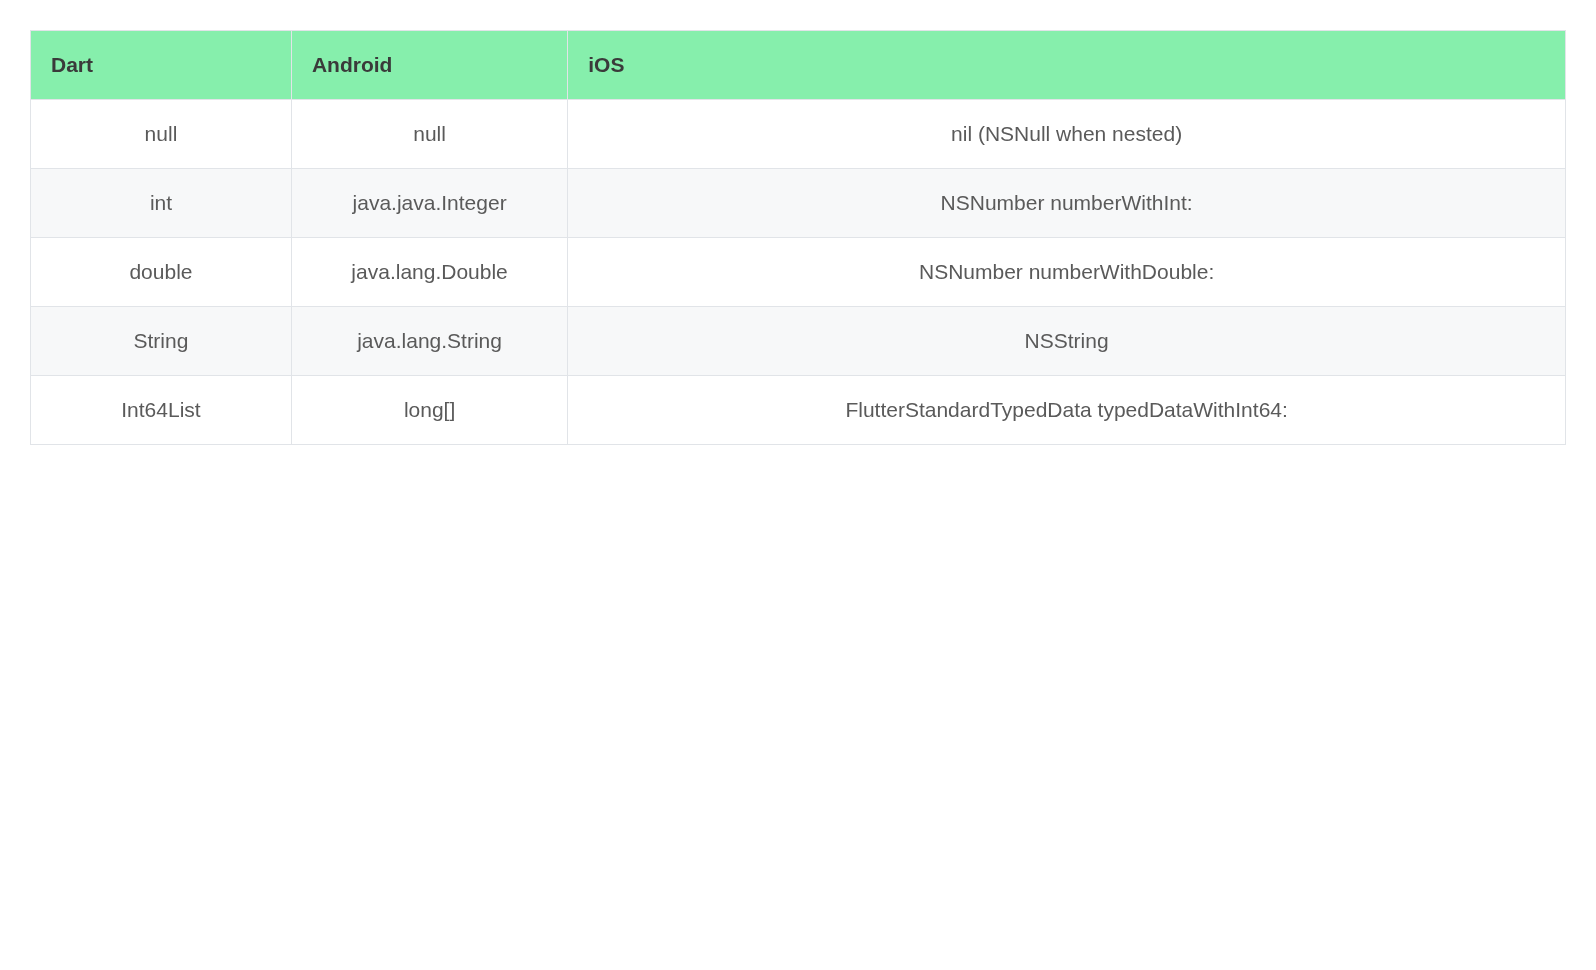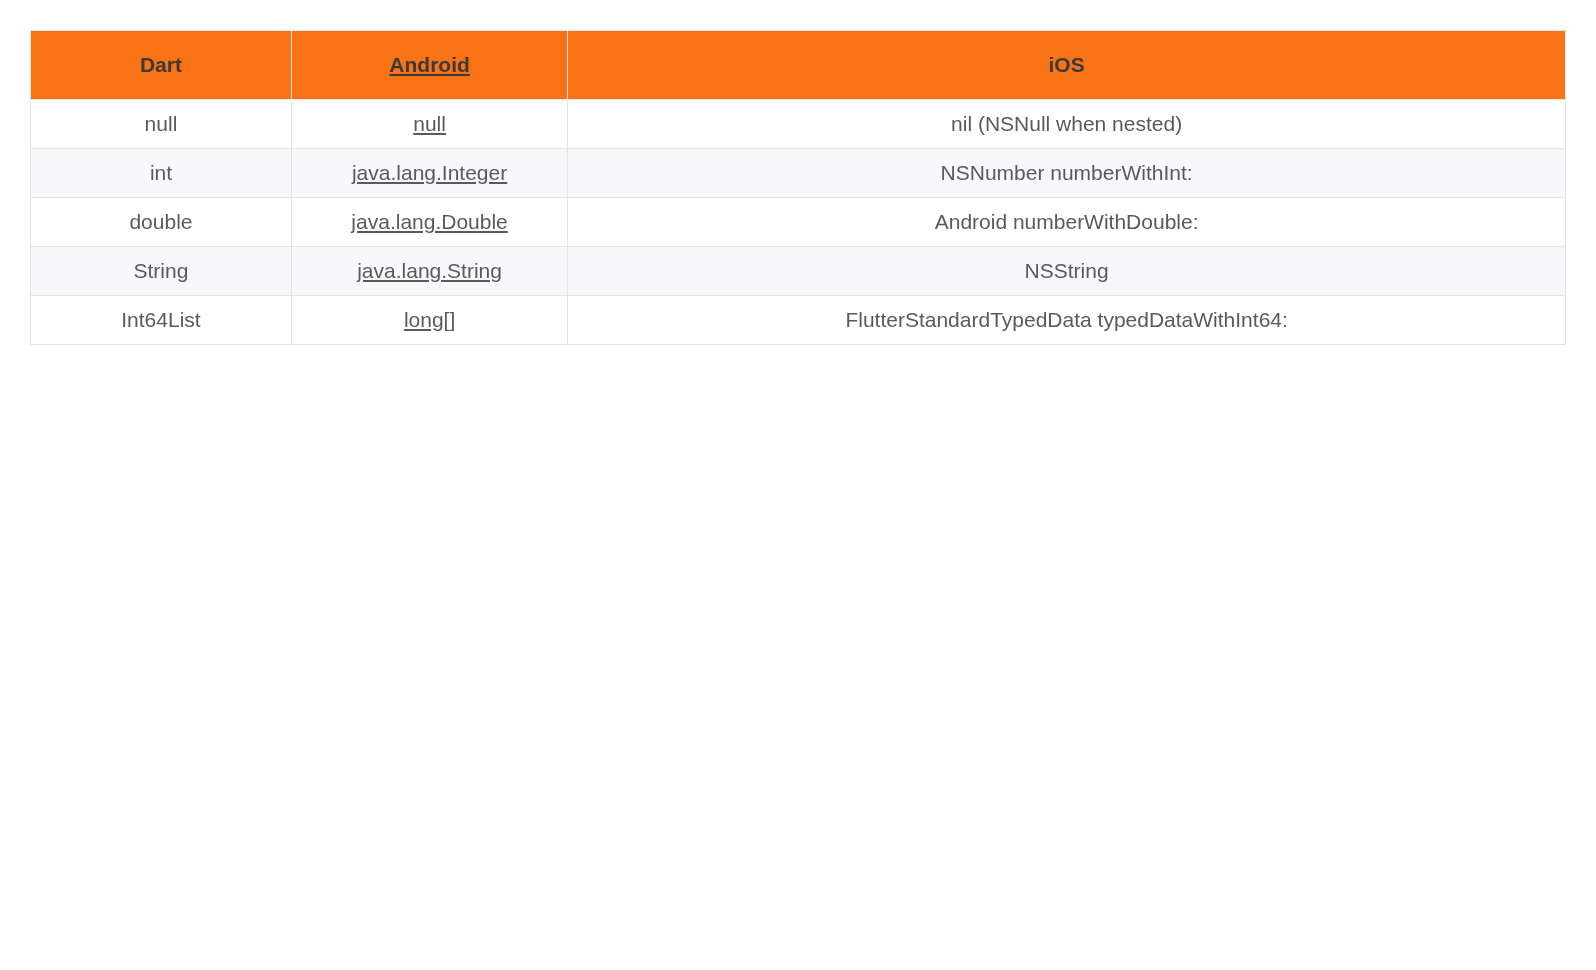"Dart" thead th { background: #f97316 -> #86efac; text-align: center -> left }
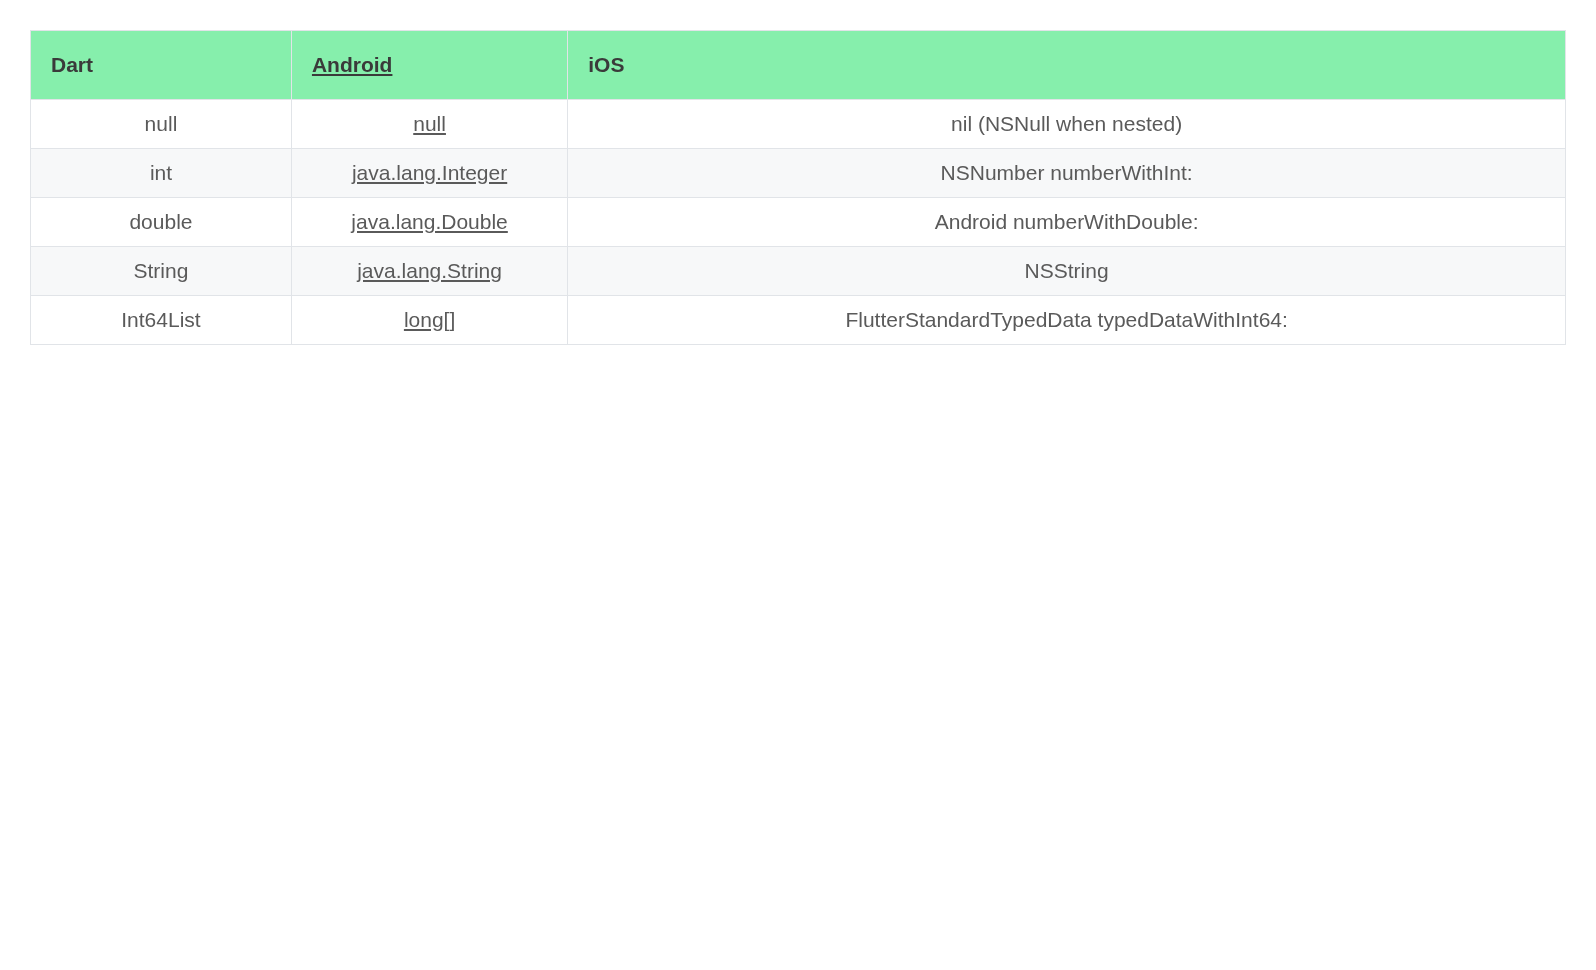"Android" th:nth-child(2), td:nth-child(2) { text-decoration: underline -> none }
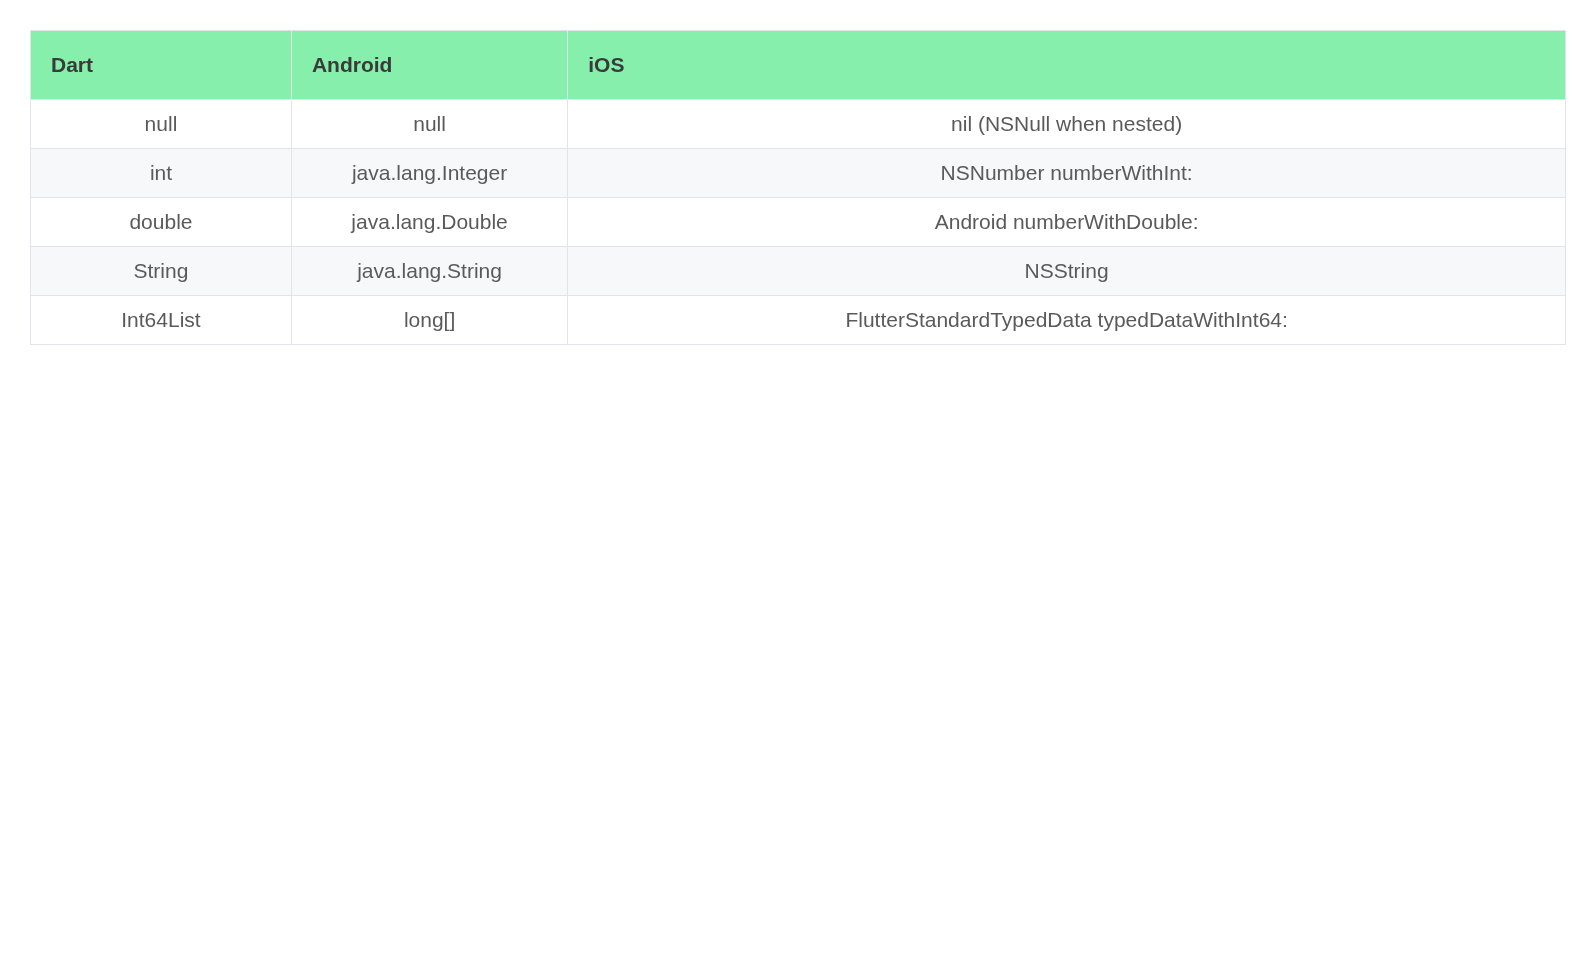"null" tbody td { padding: 12px 16px -> 22px 16px }
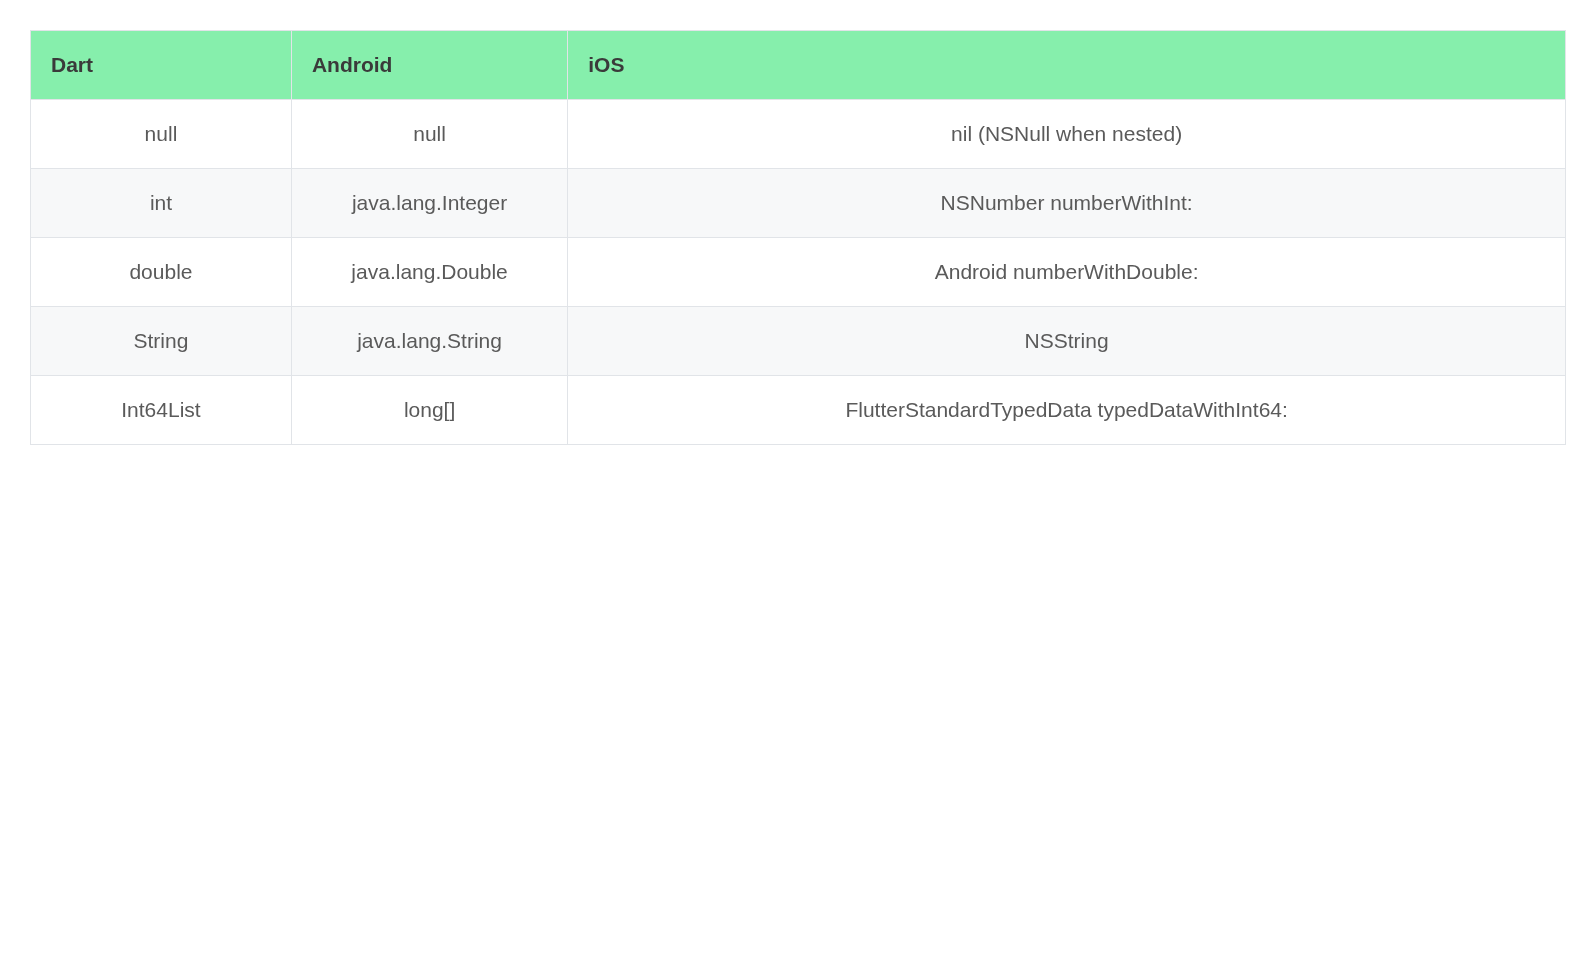"java.lang.Integer" td { text: java.lang.Integer -> java.java.Integer }
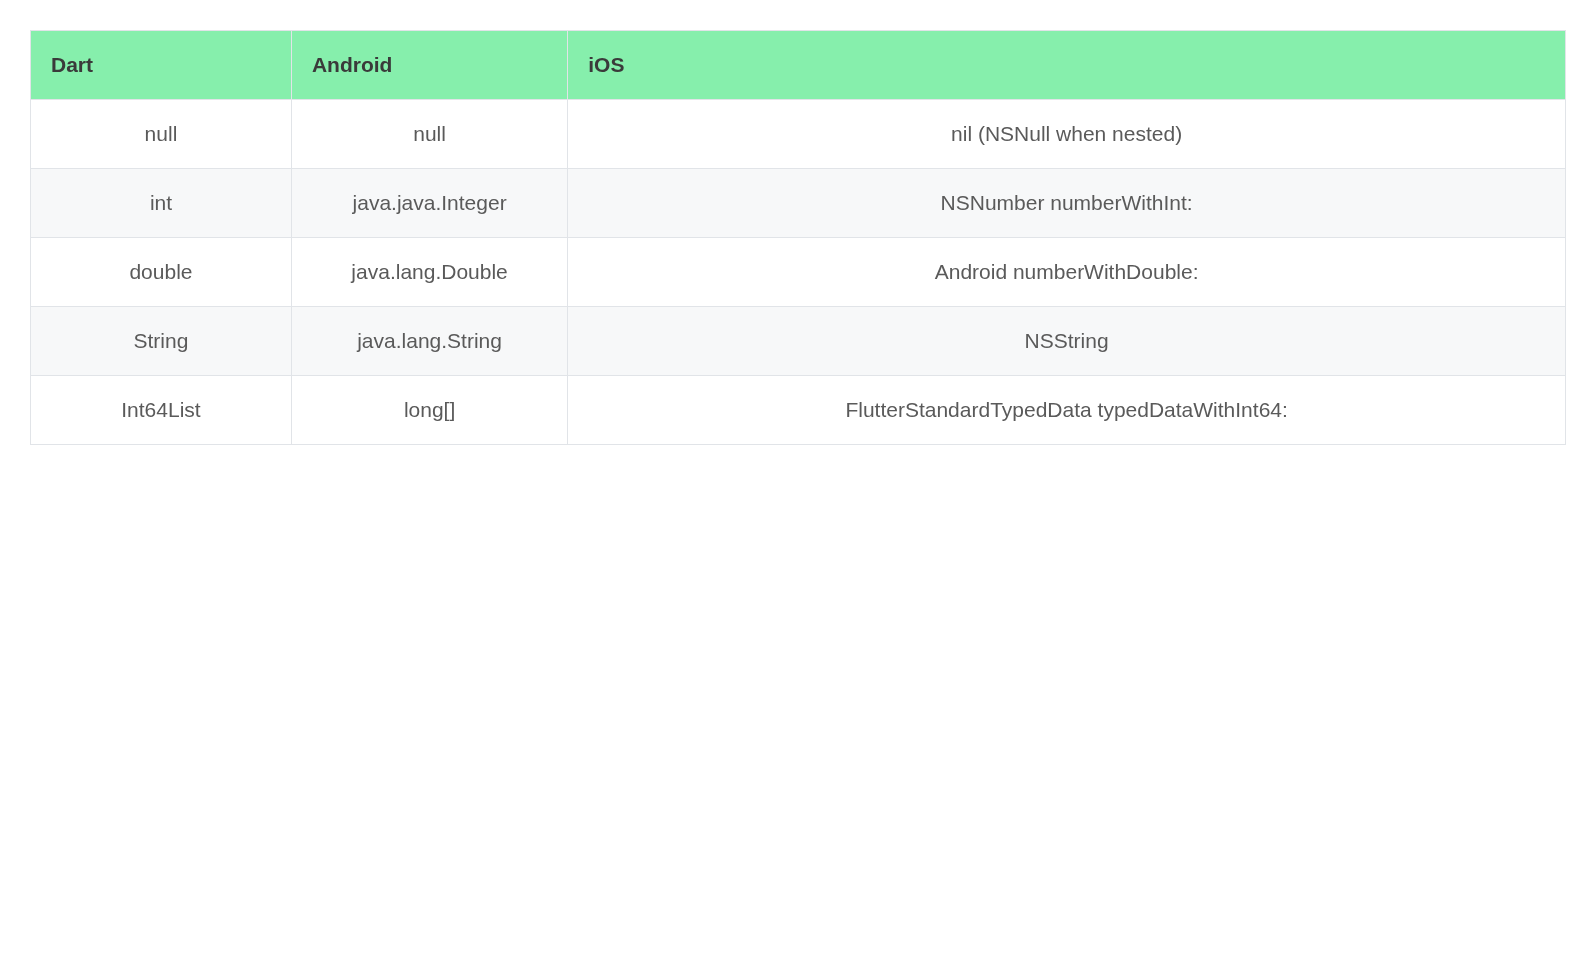"Android numberWithDouble:" td { text: Android -> NSNumber }
